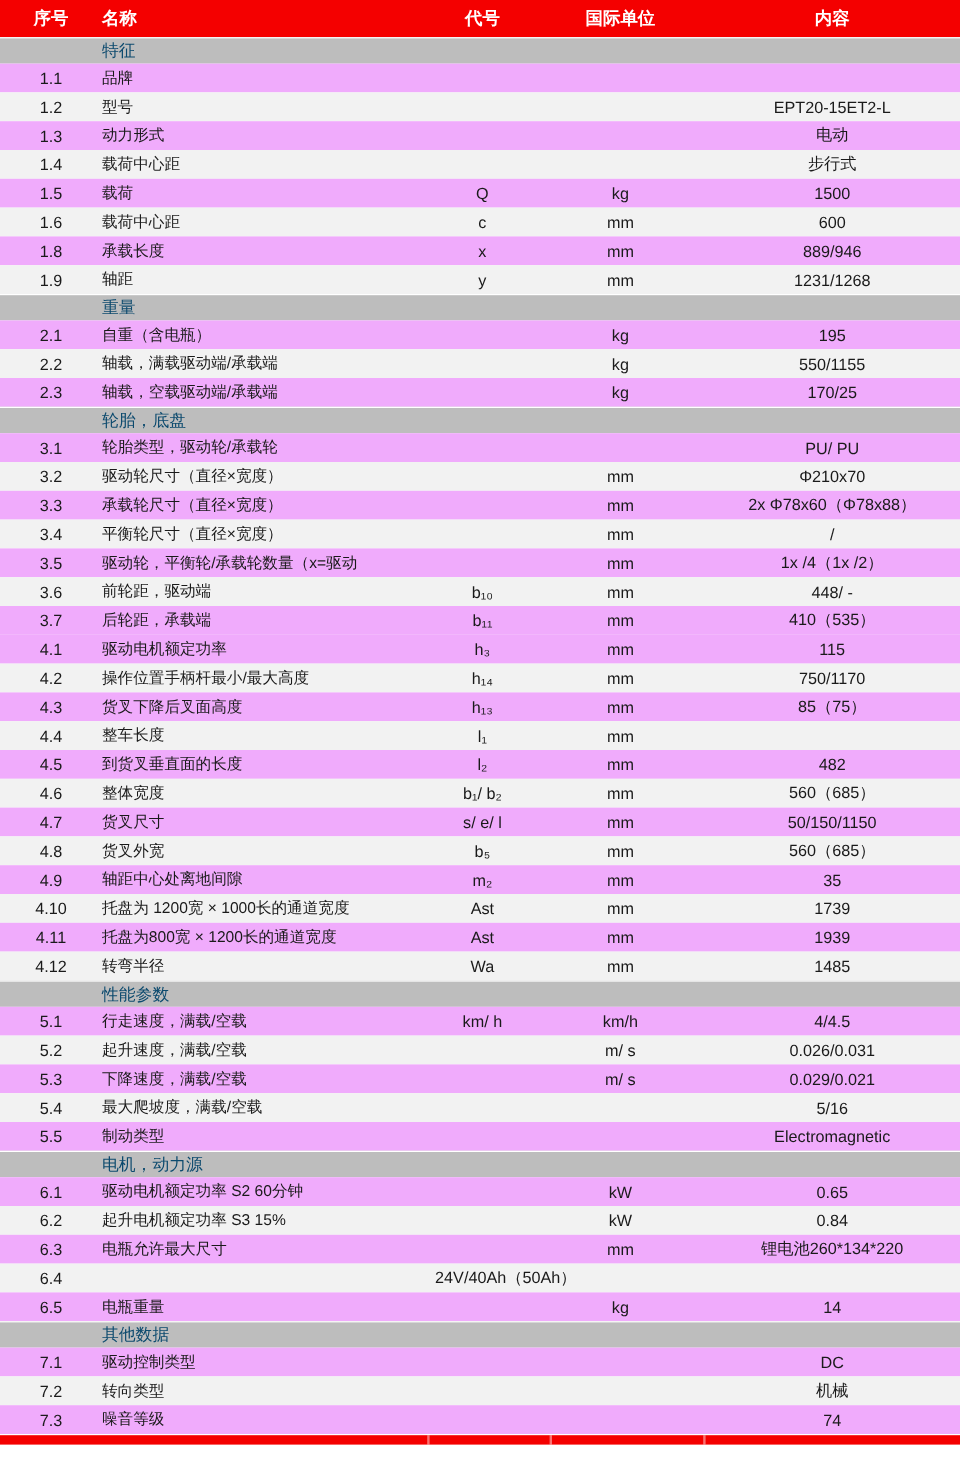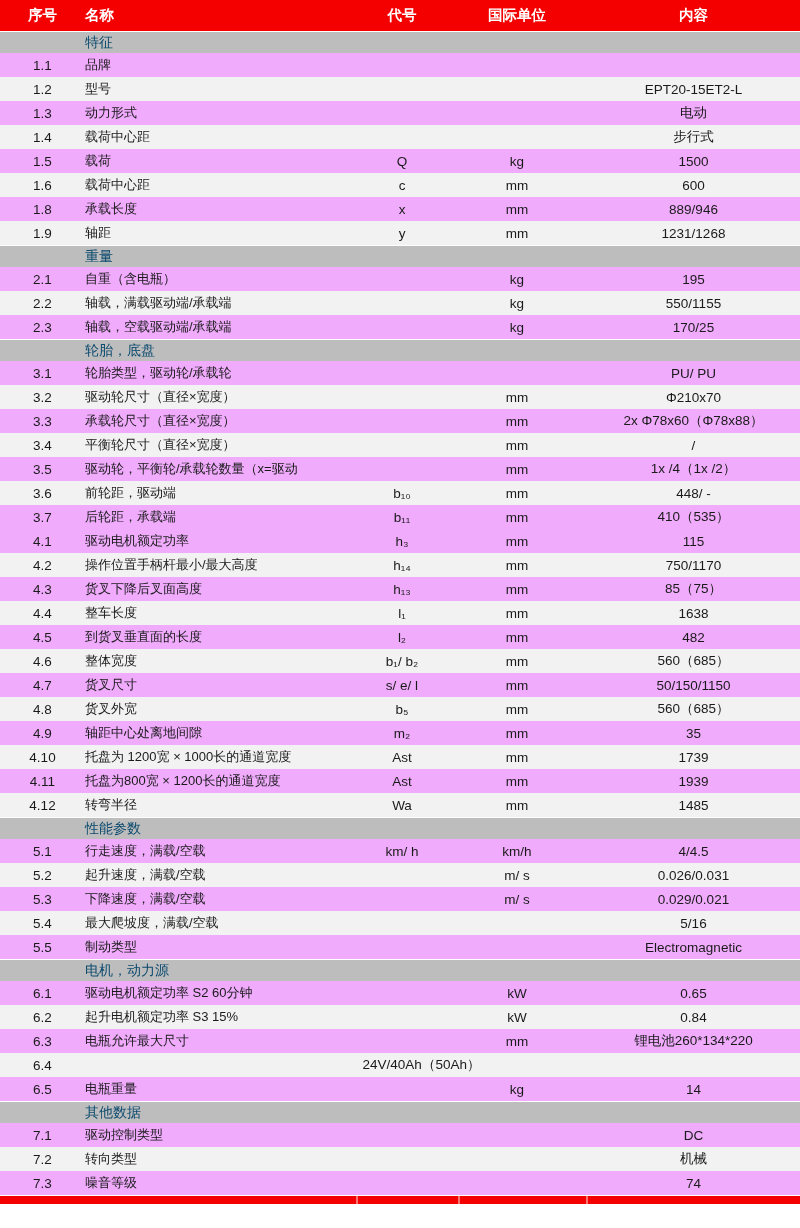"1638" div.c { html: <div>1638</div> -> none }
